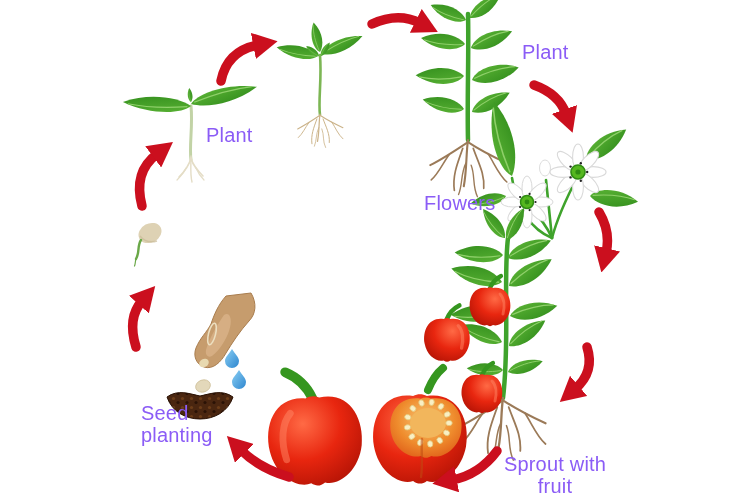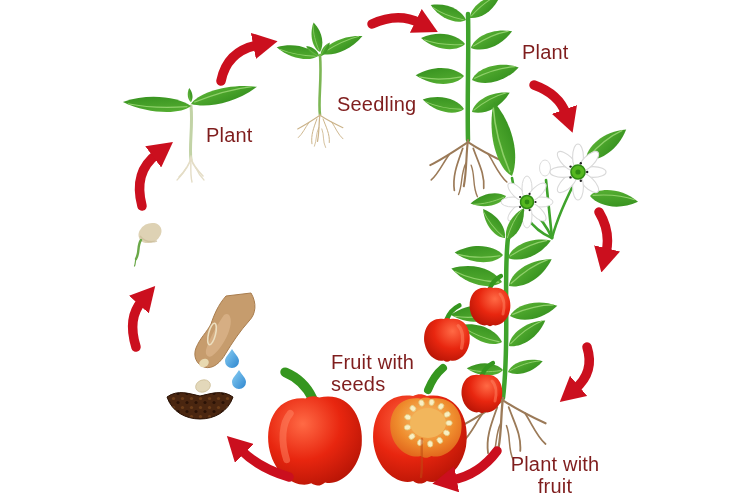"Plant" .stage-label { color: #7f1d1d -> #8b5cf6 }
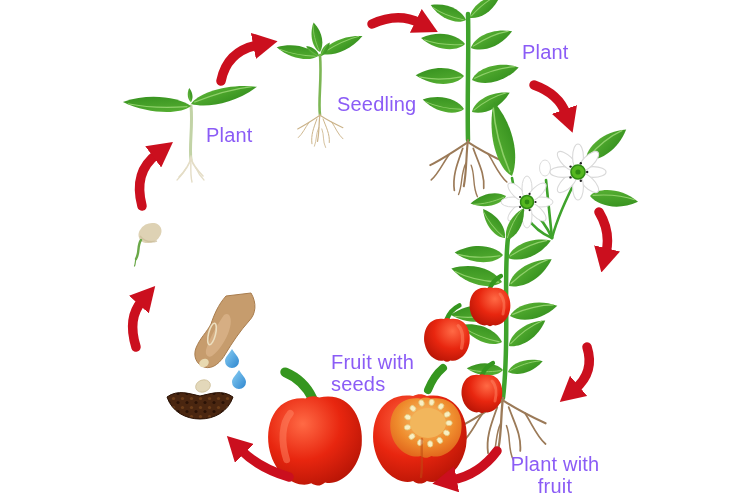"Seedling" div.stage-label { html: <div>Seedling</div> -> none }
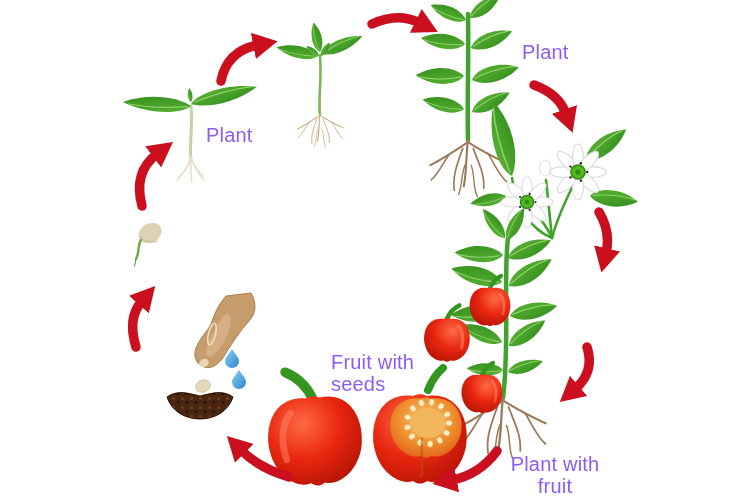"Flowers" div.stage-label { html: none -> <div>Flowers</div> }
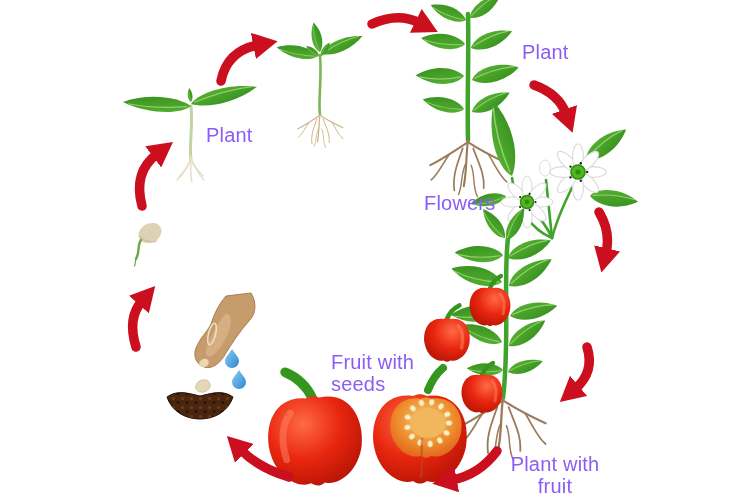"Fruit with" div.stage-label { html: <div>Fruit with seeds</div> -> none }
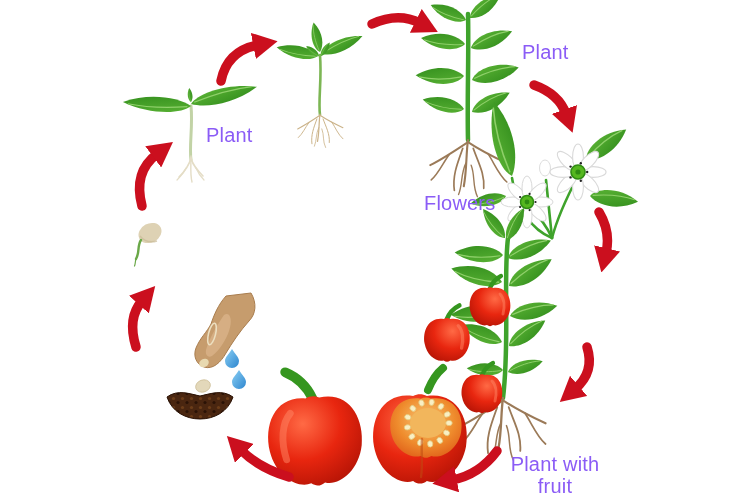"Seed" div.stage-label { html: none -> <div>Seed planting</div> }
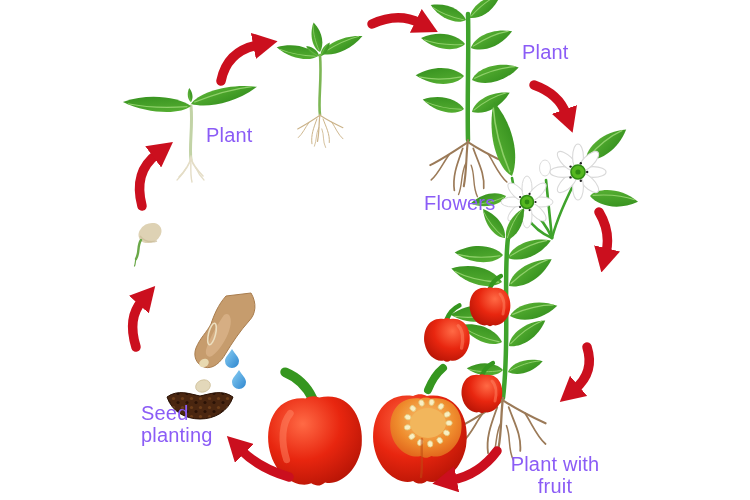"Plant with" div.stage-label { text: Plant -> Sprout }
